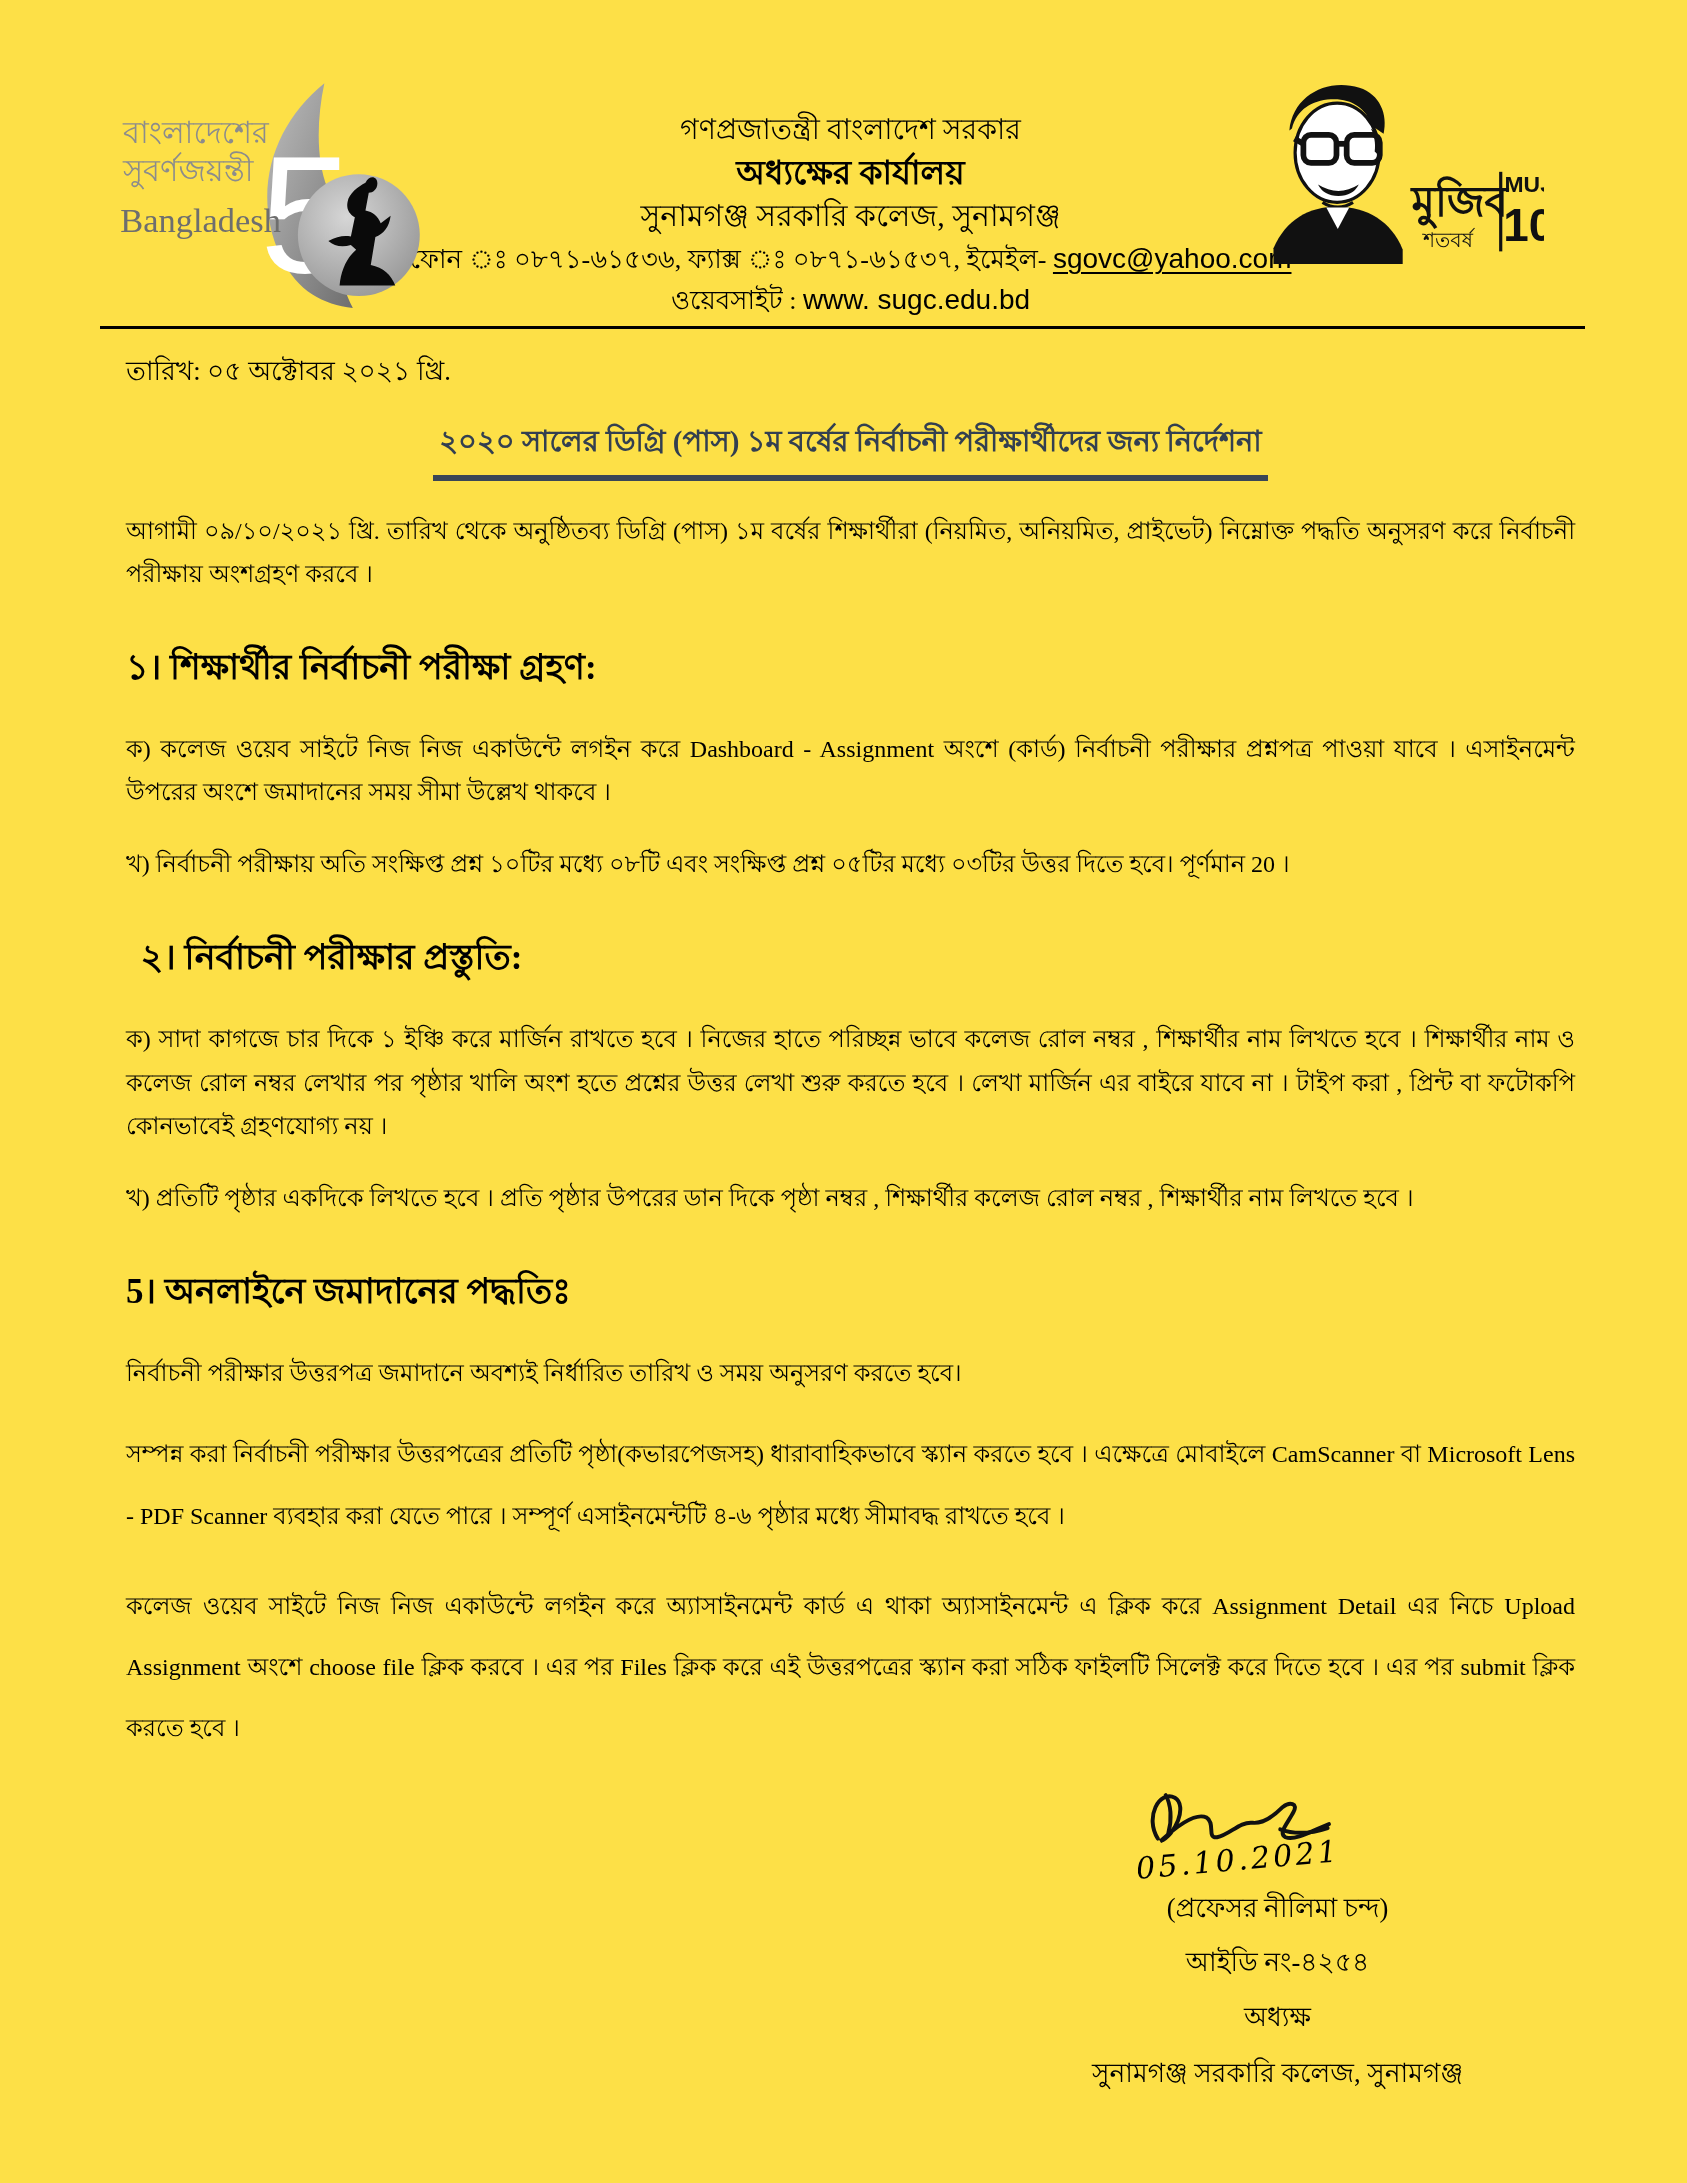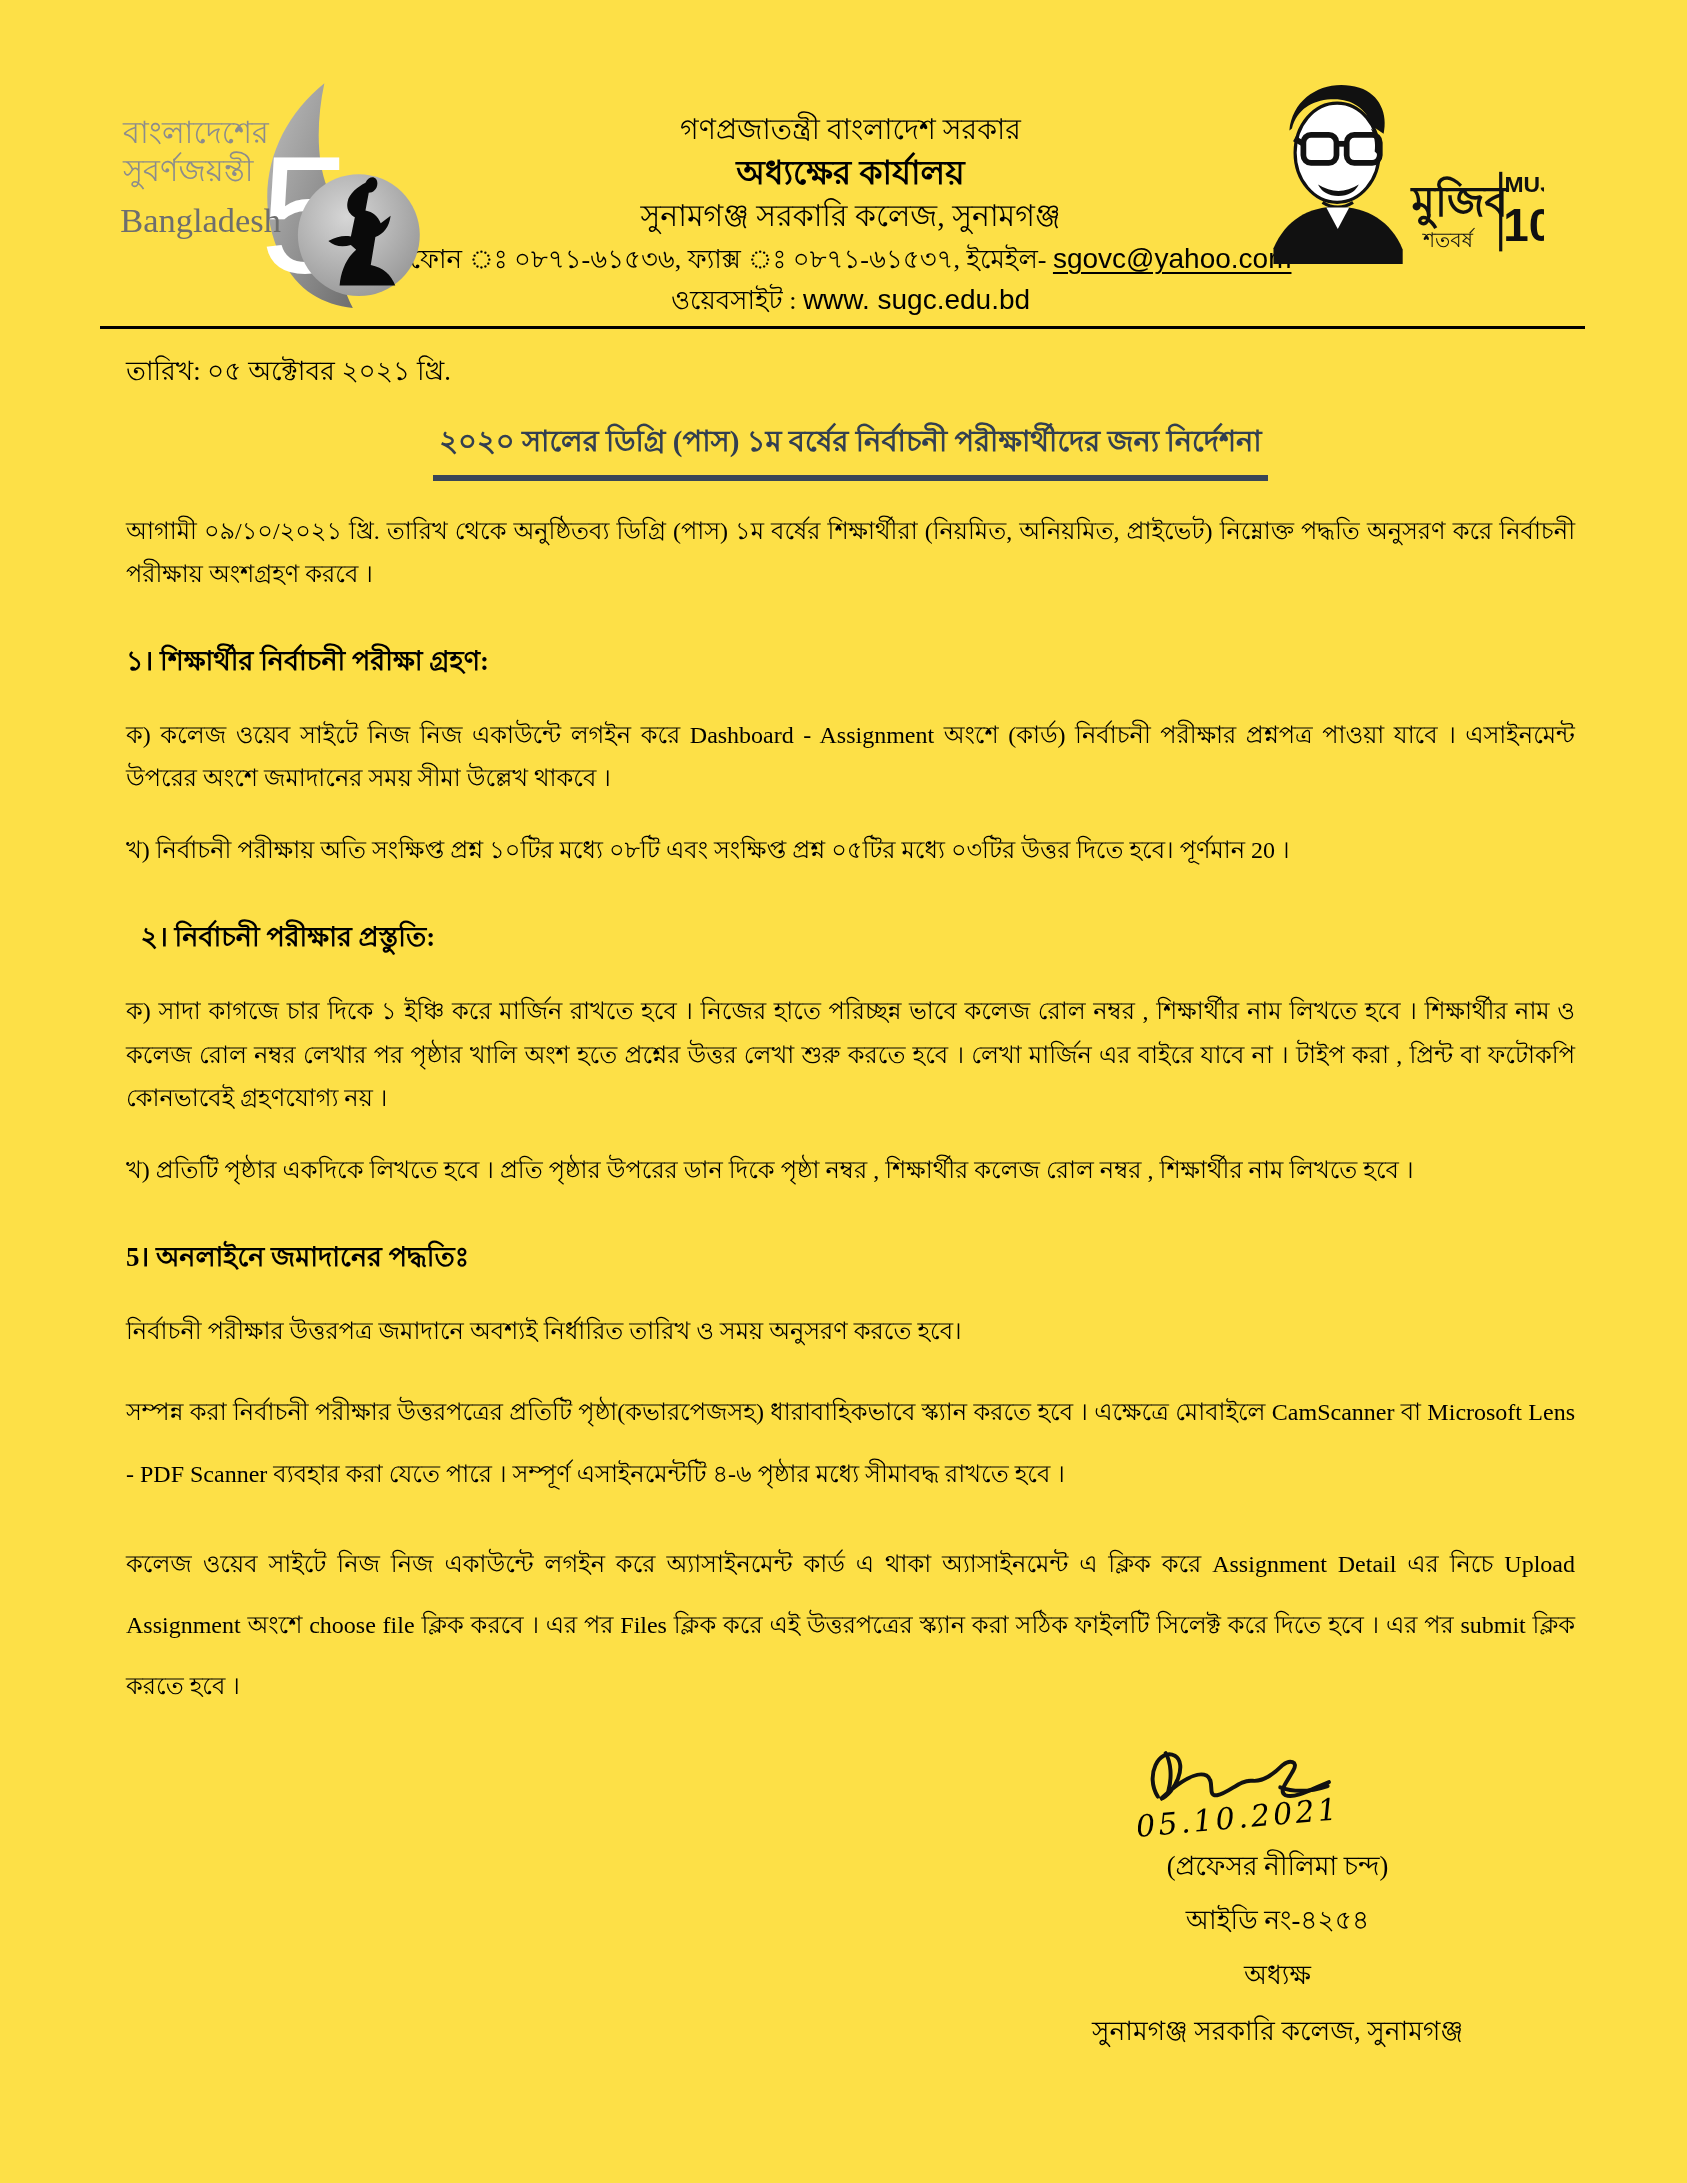"১। শিক্ষার্থীর নির্বাচনী পরীক্ষা গ্রহণ:" .sec { font-size: 27px -> 35px }
